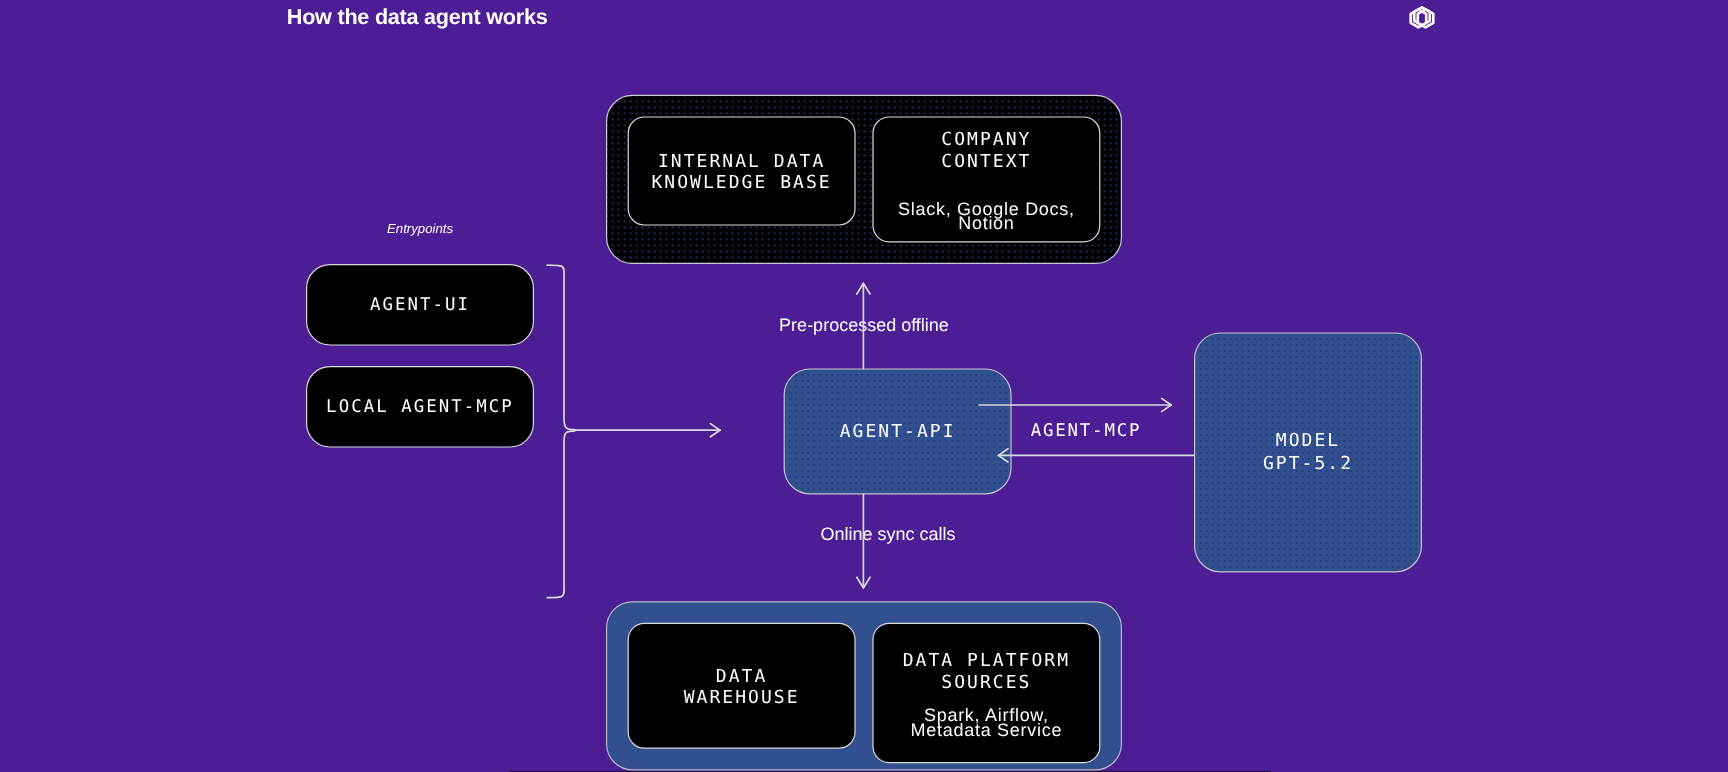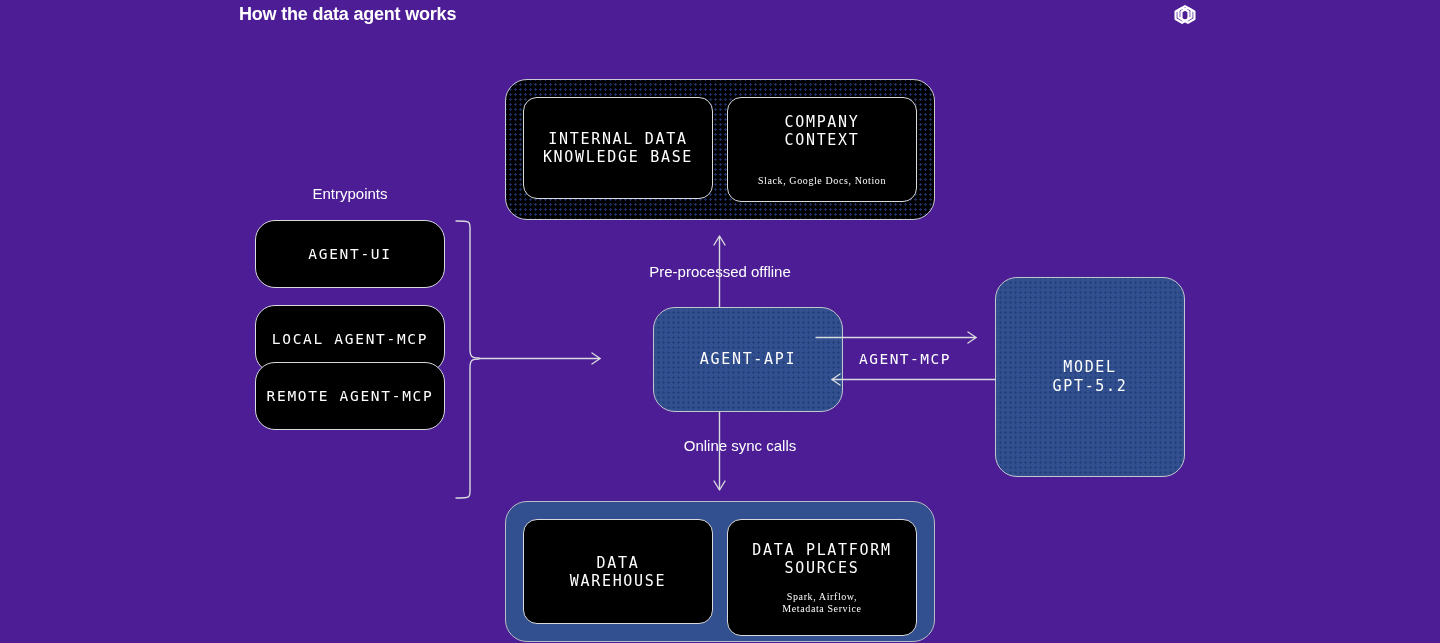"INTERNAL DATA" div.inner { height: 102px -> 91px }
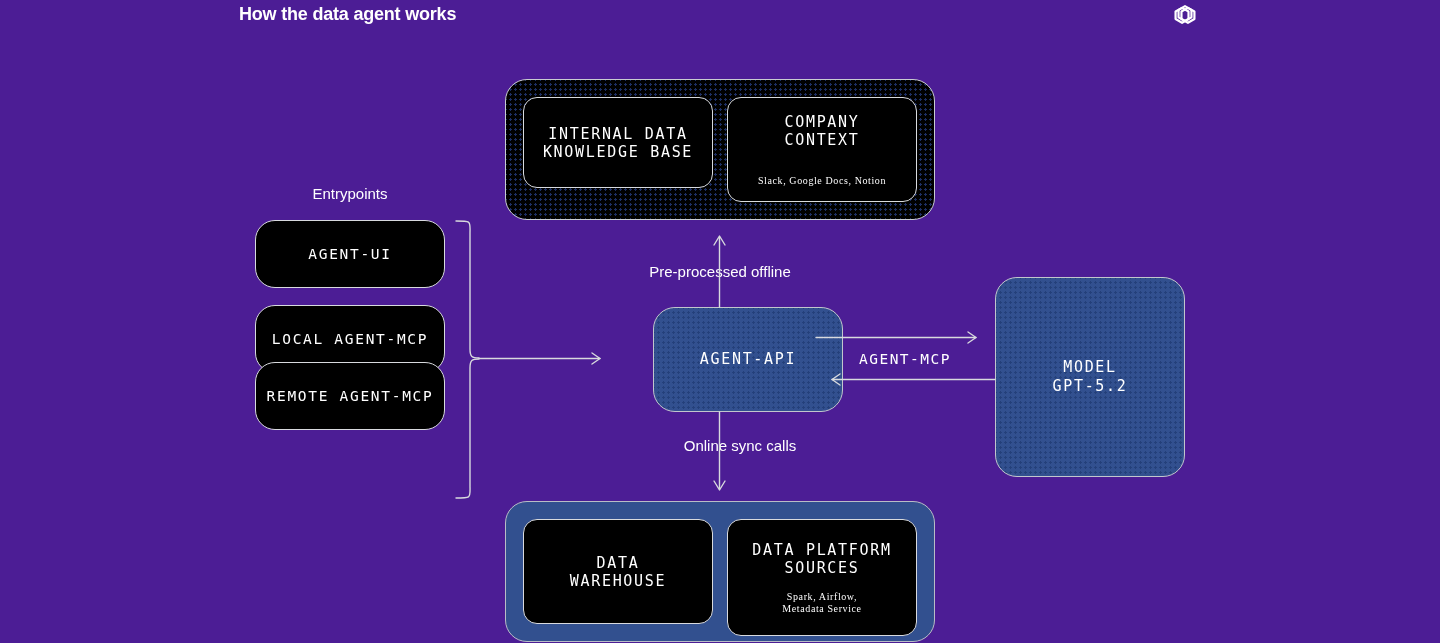"Slack, Google Docs, Notion" .inner .sub { font-family: Liberation Serif, serif -> Liberation Sans, sans-serif; font-size: 10px -> 15px }
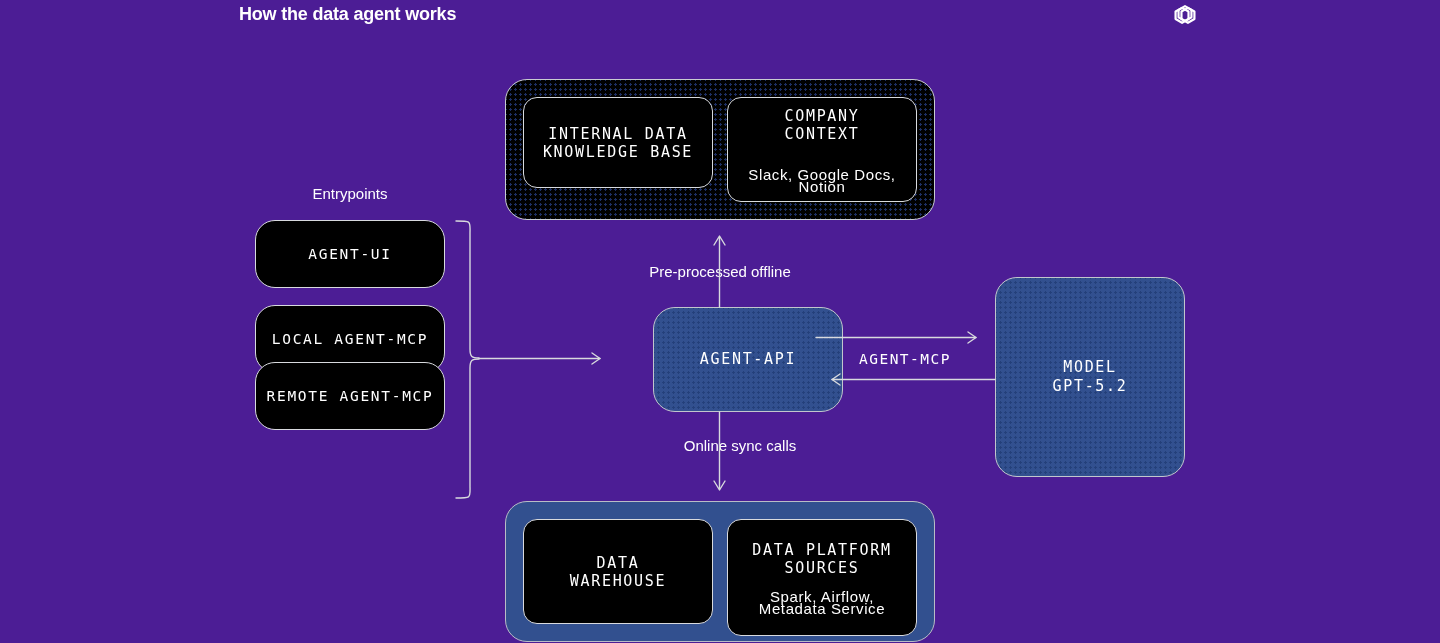"Entrypoints" .entry-label { font-size: 15px -> 11px; font-style: none -> italic }
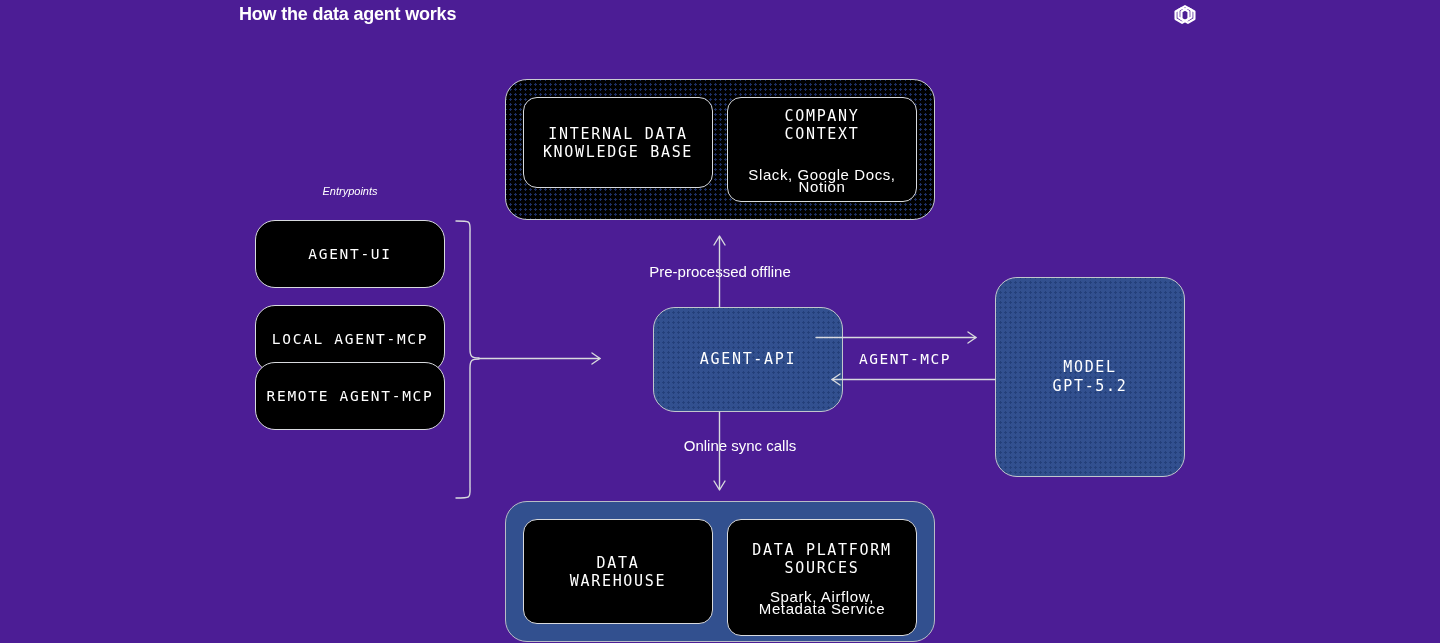"REMOTE AGENT-MCP" div.node { html: <div> <div>REMOTE AGENT-MCP</div> </div> -> none }
